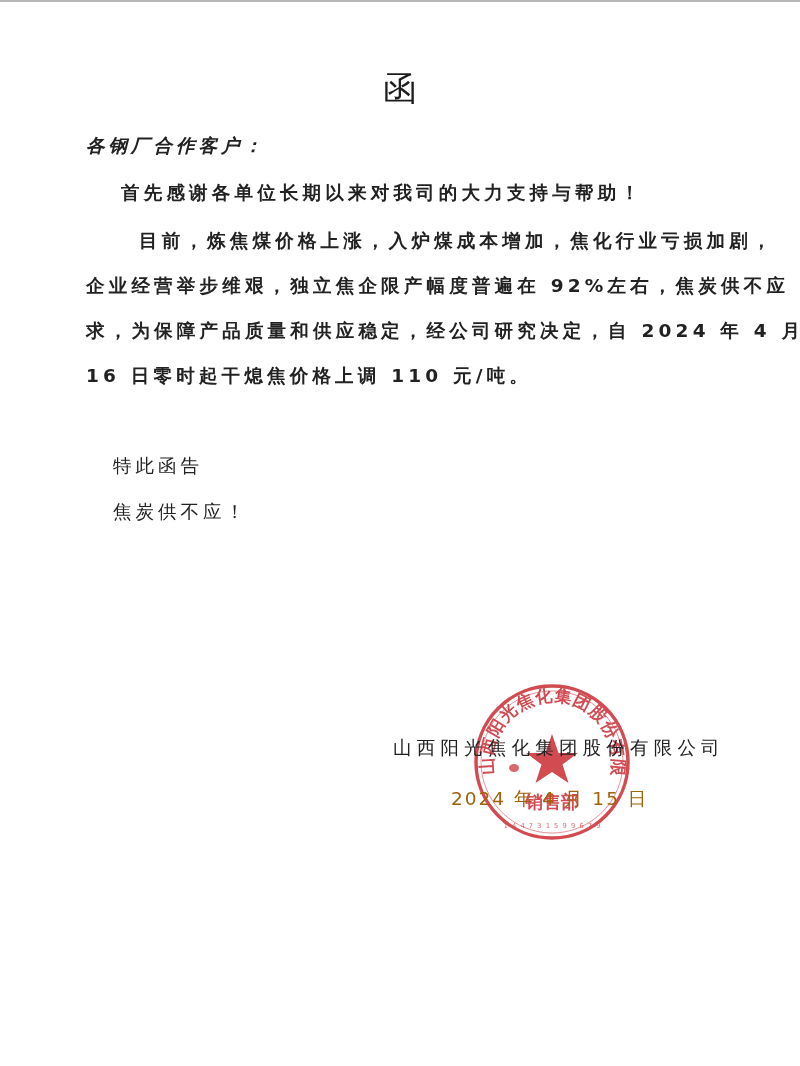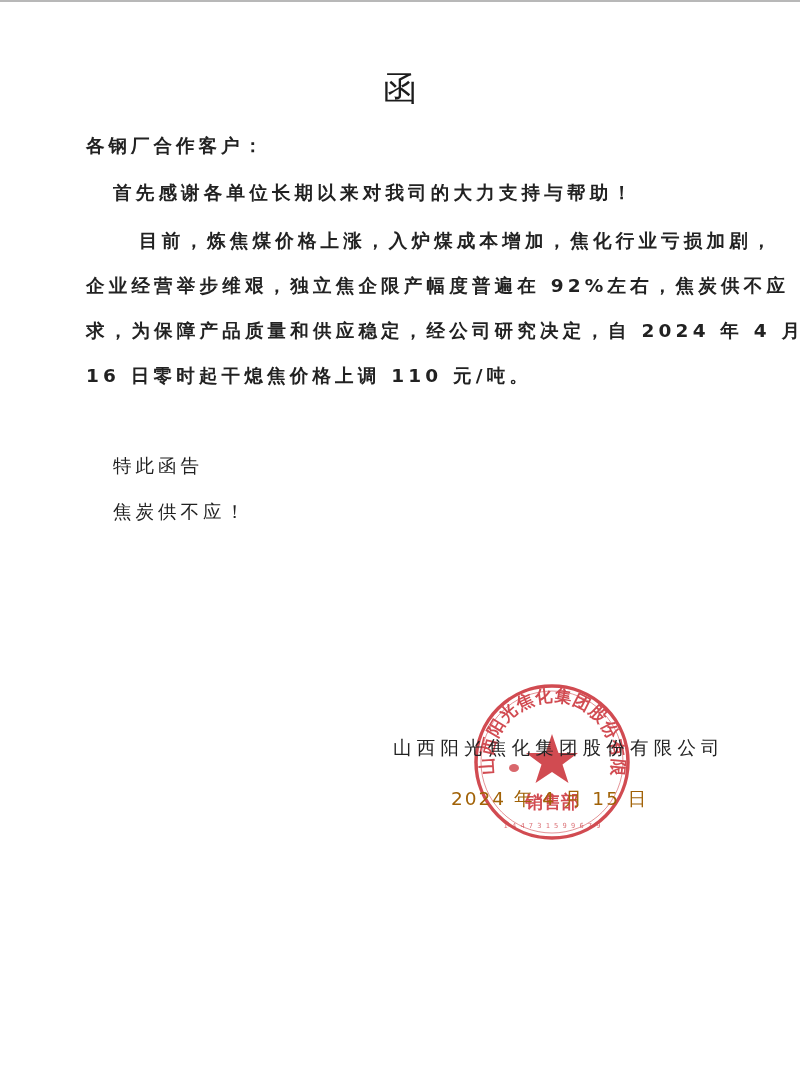"各钢厂合作客户：" .salutation { font-style: none -> italic }
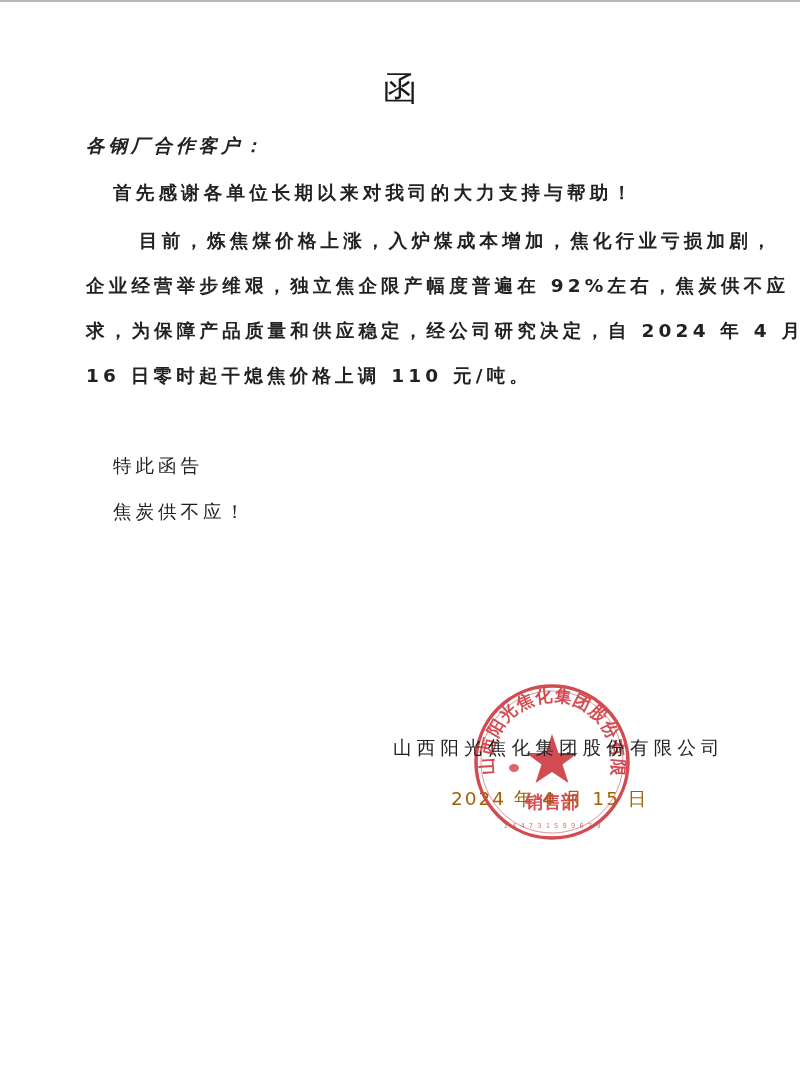"首先感谢各单位长期以来对我司的大力支持与帮助！" div.line { left: 113px -> 121px }
